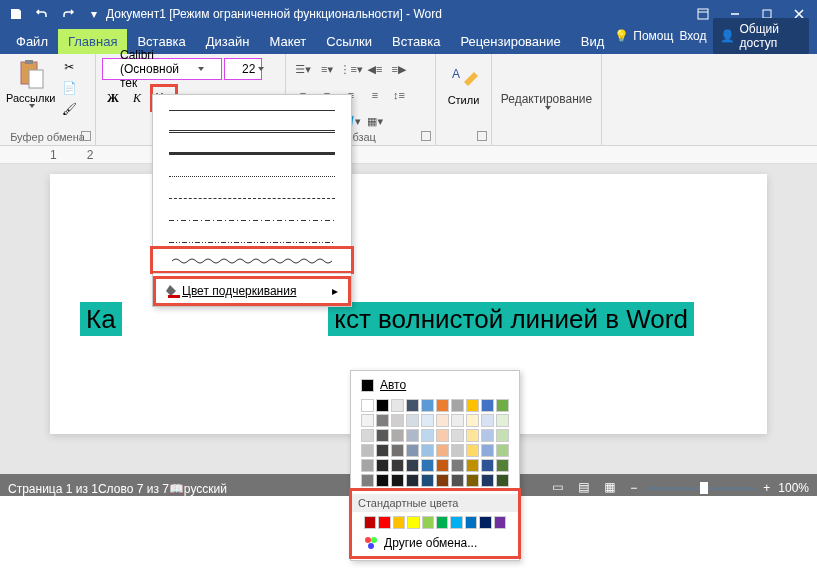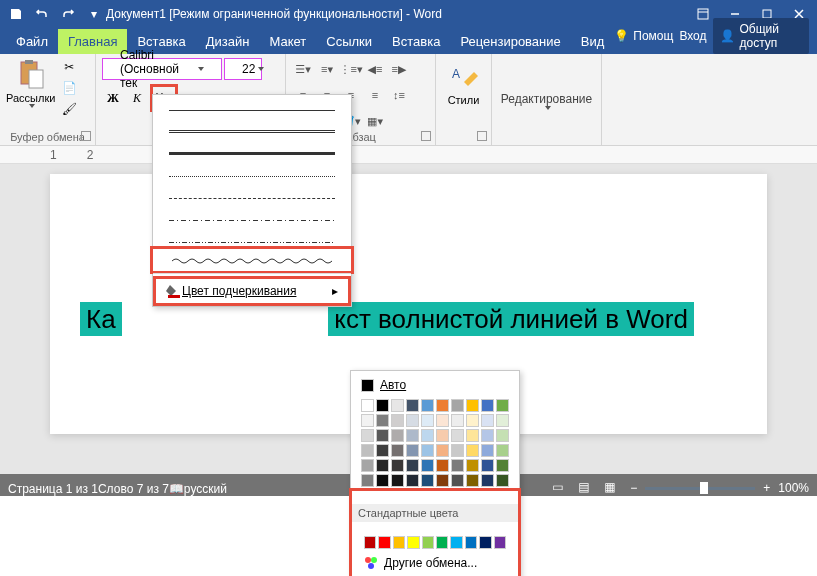"Стандартные цвета" div.cp-head { margin: 10px -6px -> 0 -6px }
